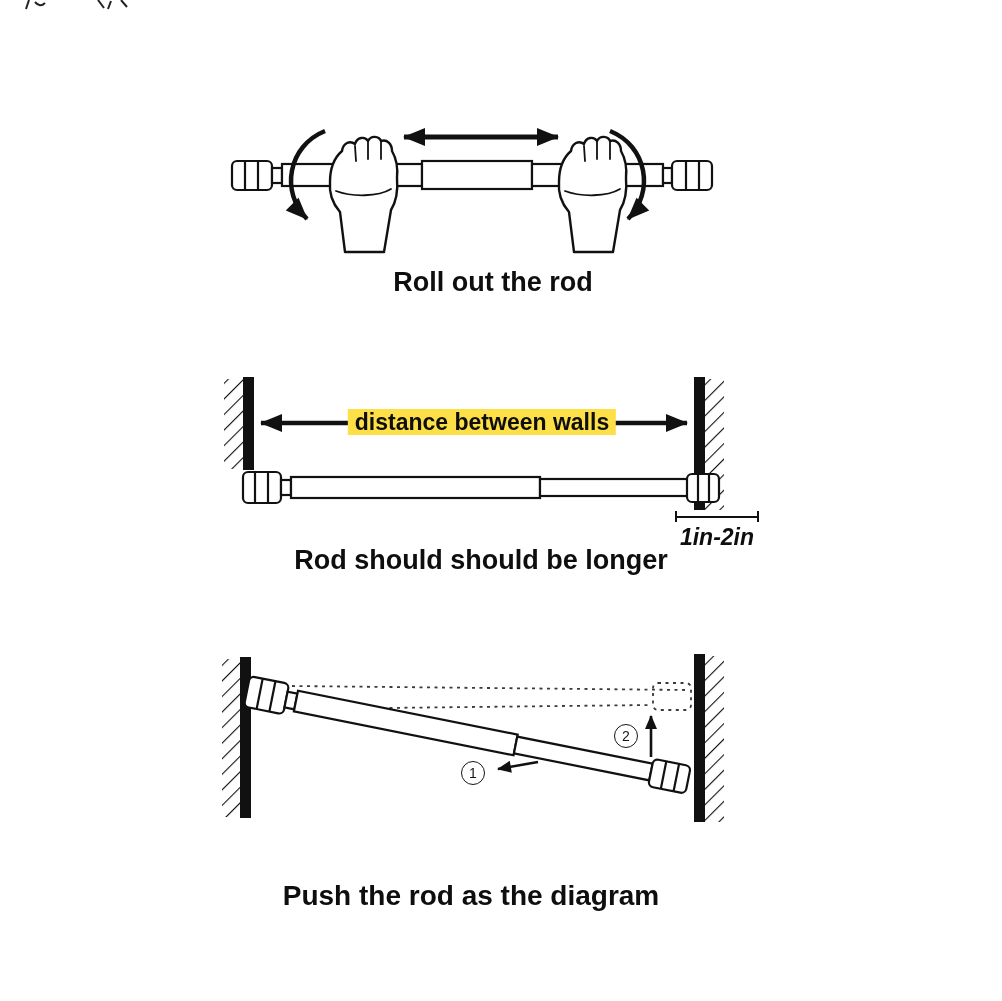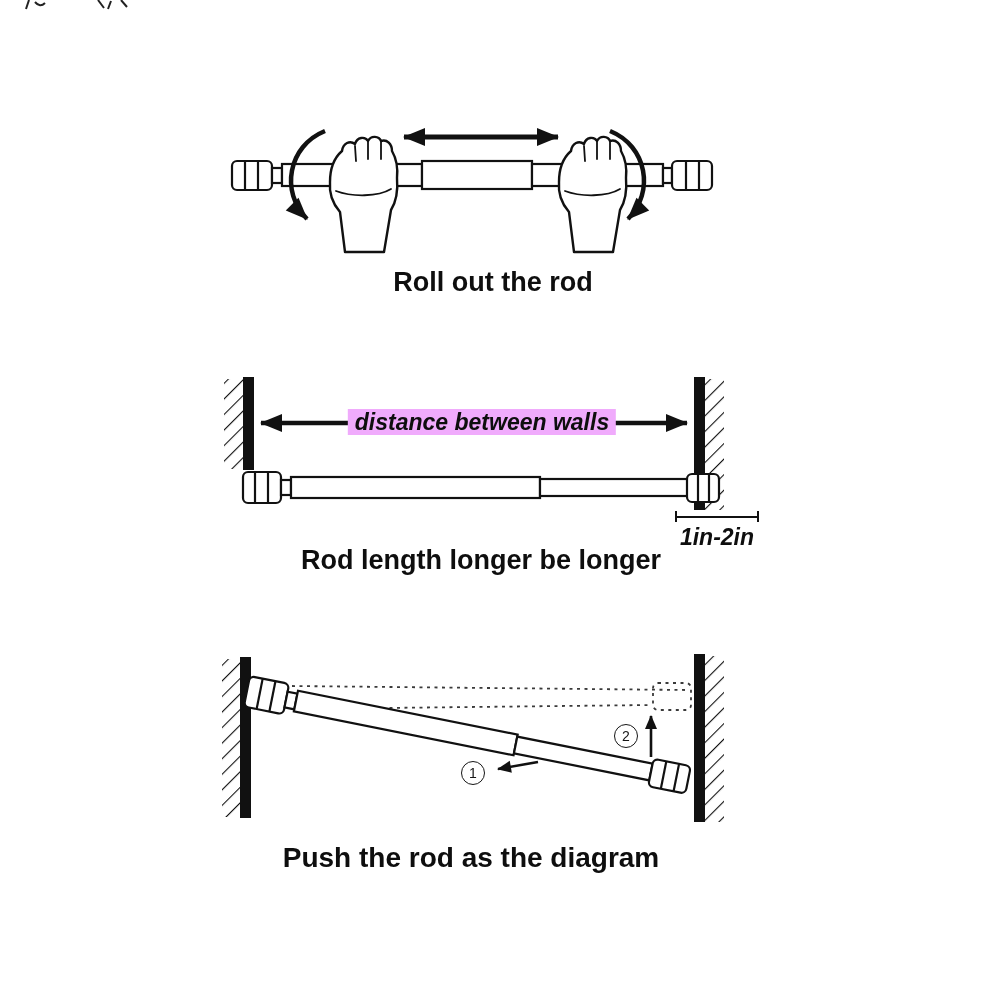"distance between walls" .masked { background: #f0abfc -> #fde047; font-style: italic -> none }
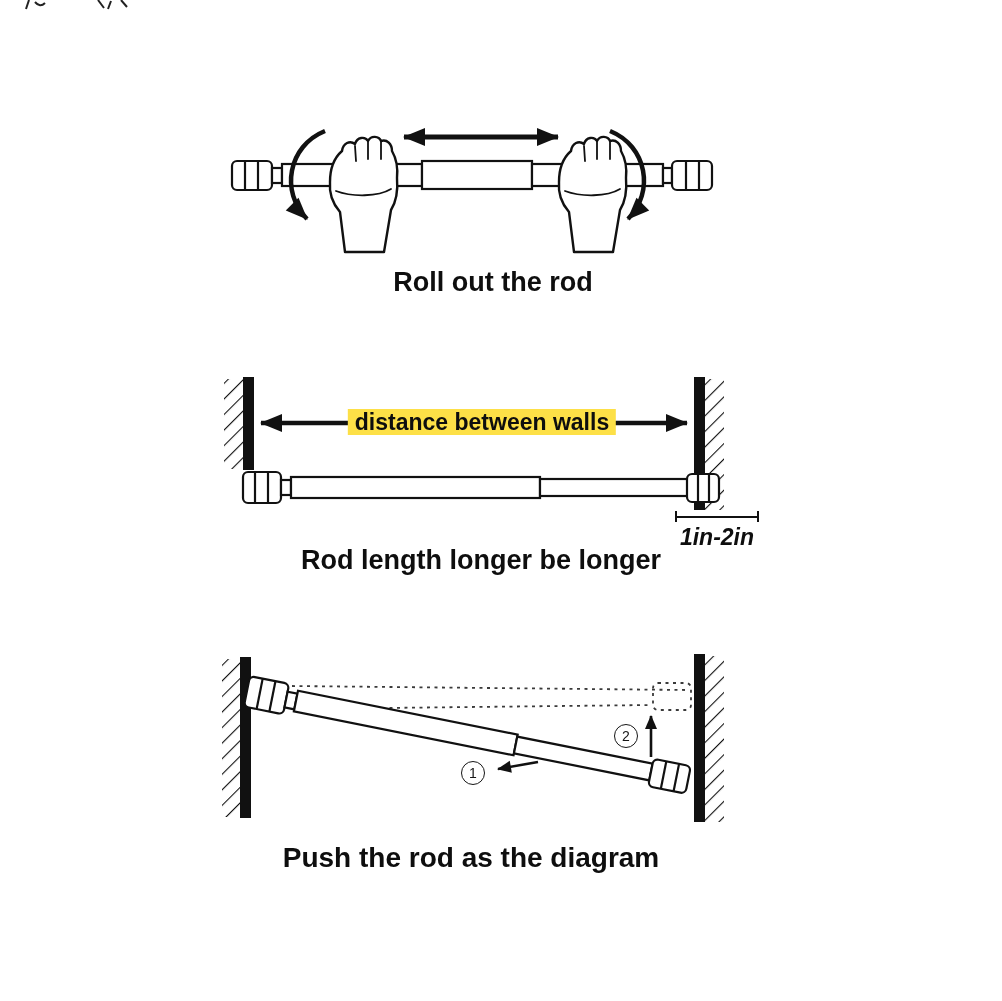"Rod length longer be longer" div.label { text: length longer -> should should }
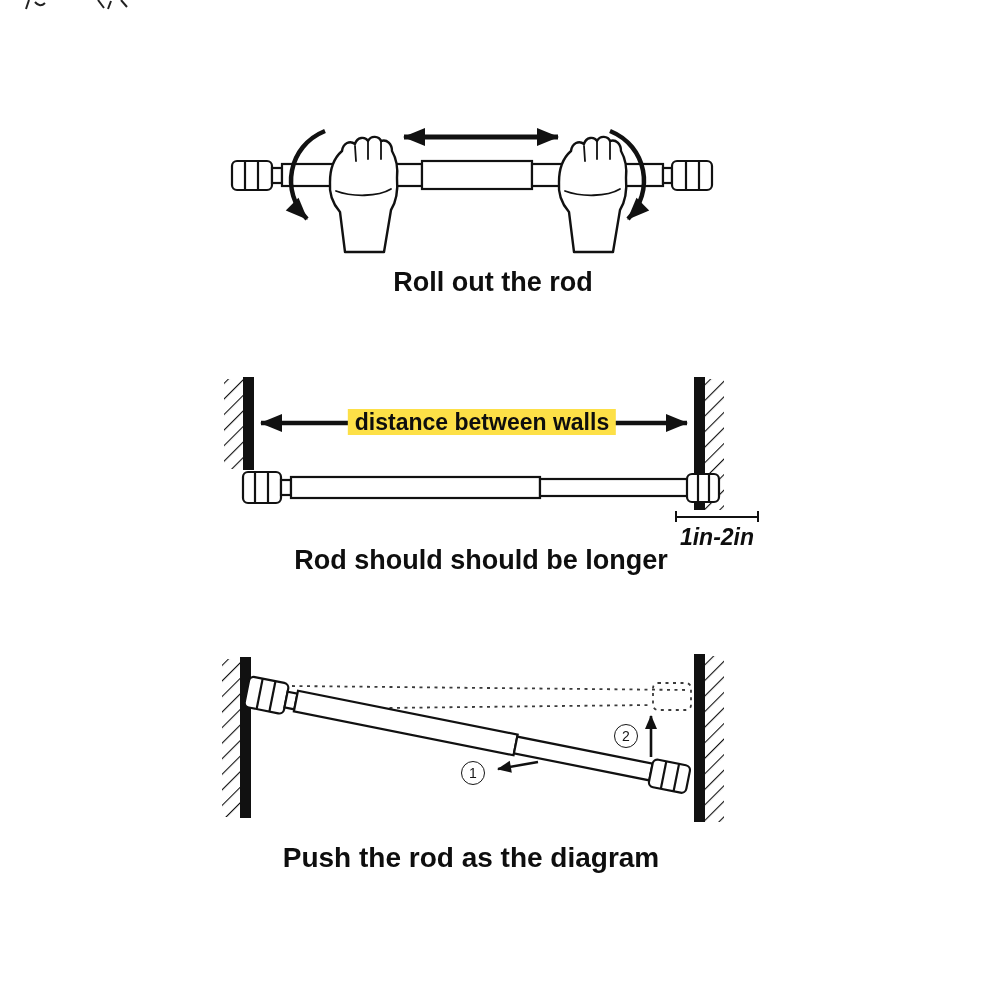"Push the rod as the" .fs28 { margin-top: none -> 38px }
